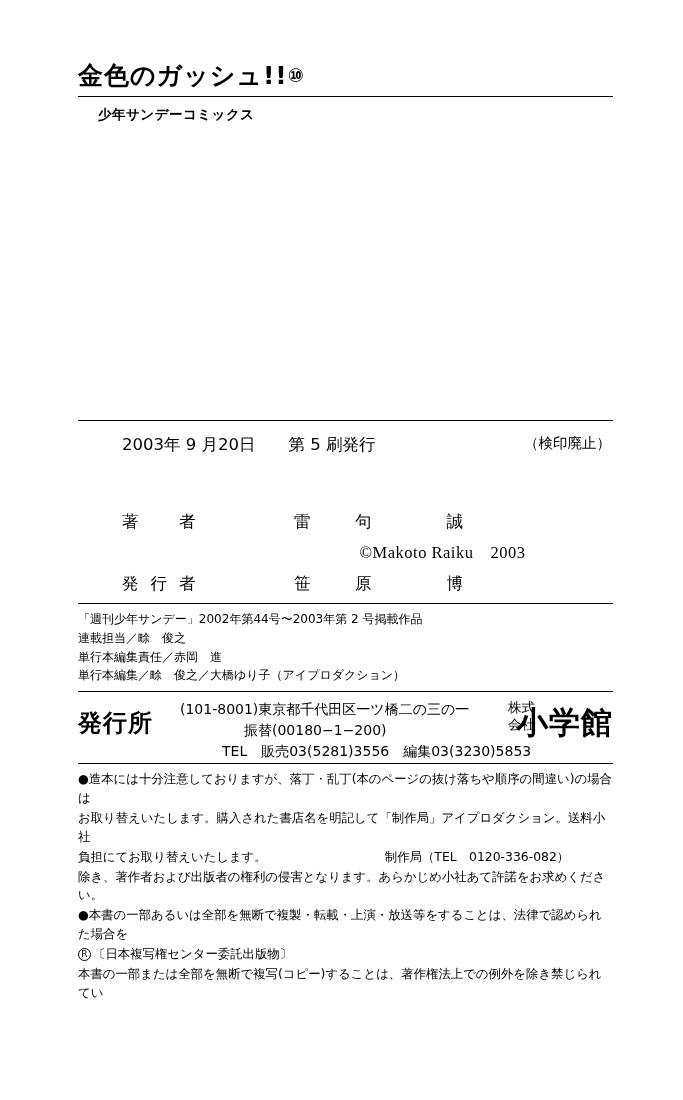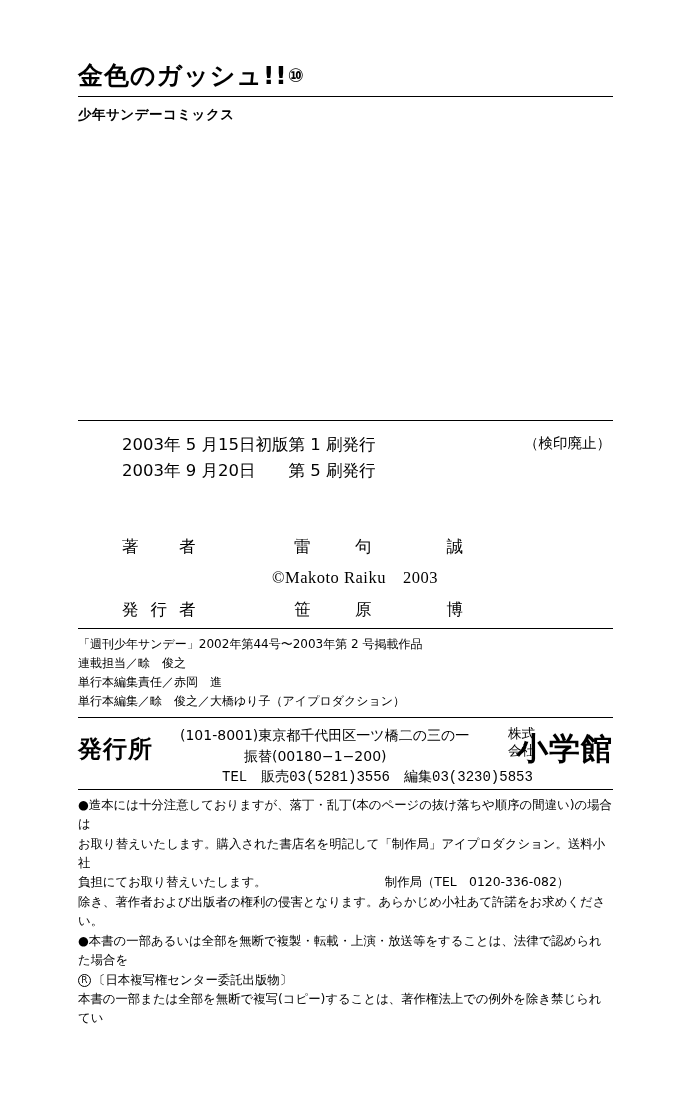"少年サンデーコミックス" .imprint { margin-left: none -> 20px }
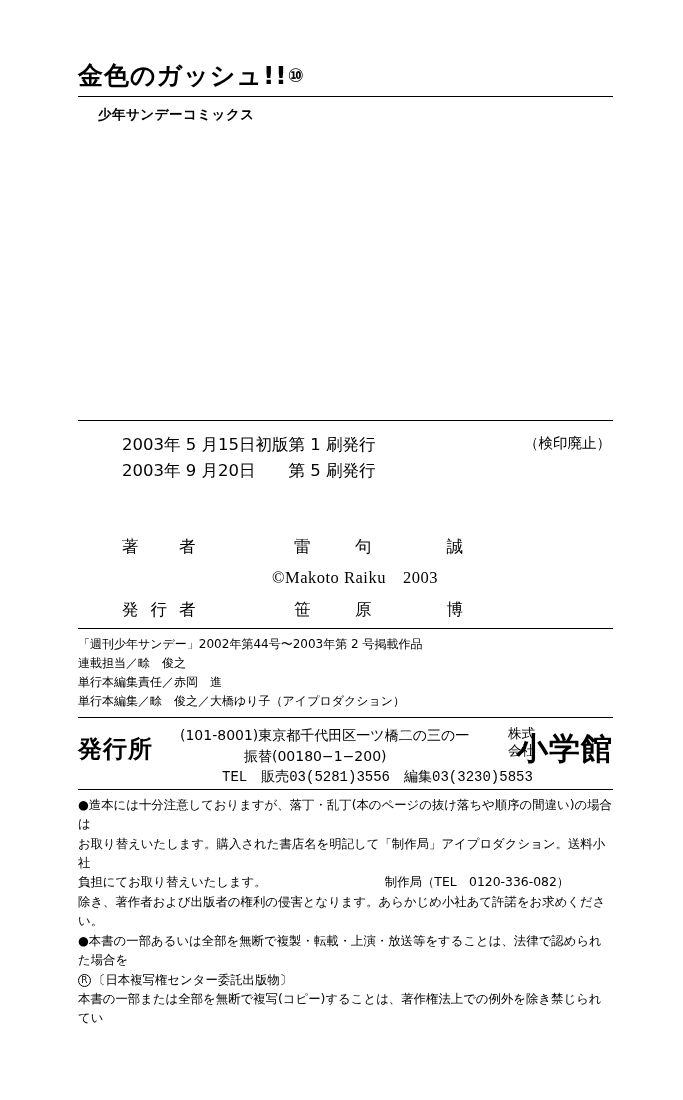"2003年 5 月15日初版第 1 刷発行" div.line { html: <div>2003年 5 月15日初版第 1 刷発行</div> -> none }
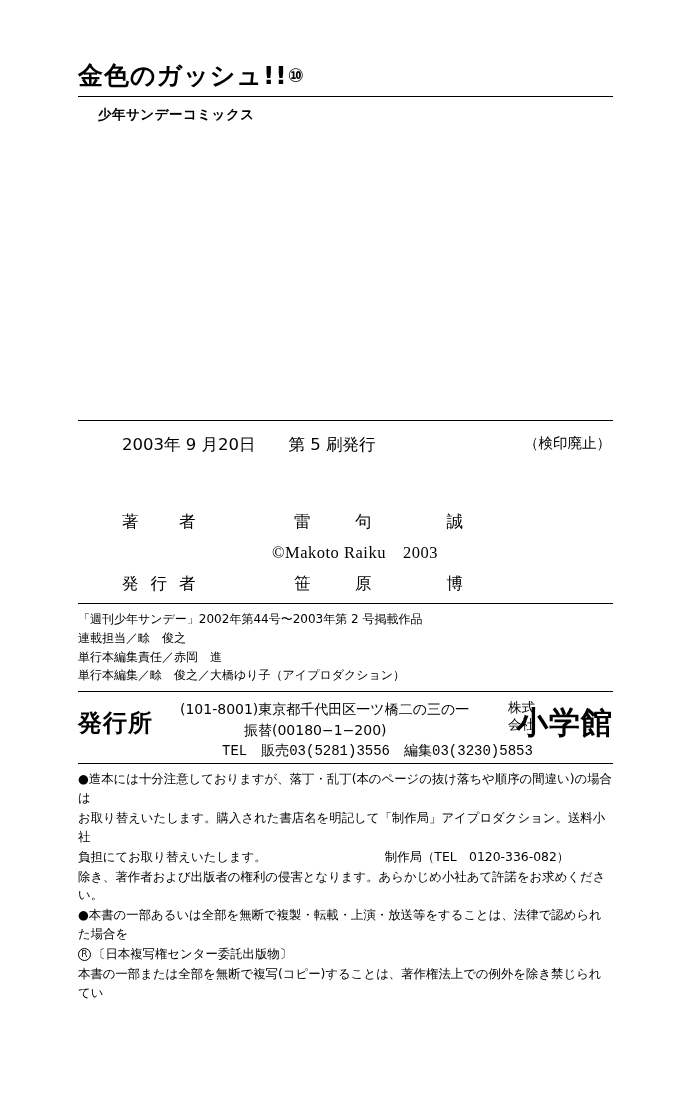"©Makoto Raiku 2003" .copyright-line { text-align: none -> center }
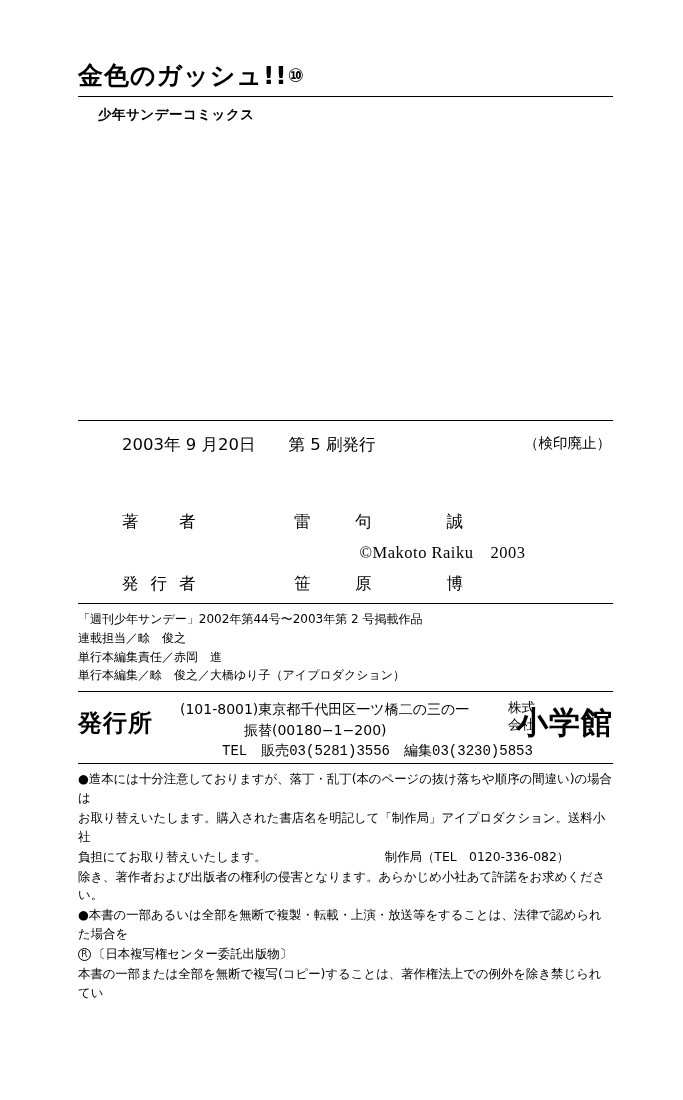"TEL 販売03(5281)3556 編集03(3230)5853" .pub-addr .ln3 { font-family: Liberation Mono, monospace -> none }
